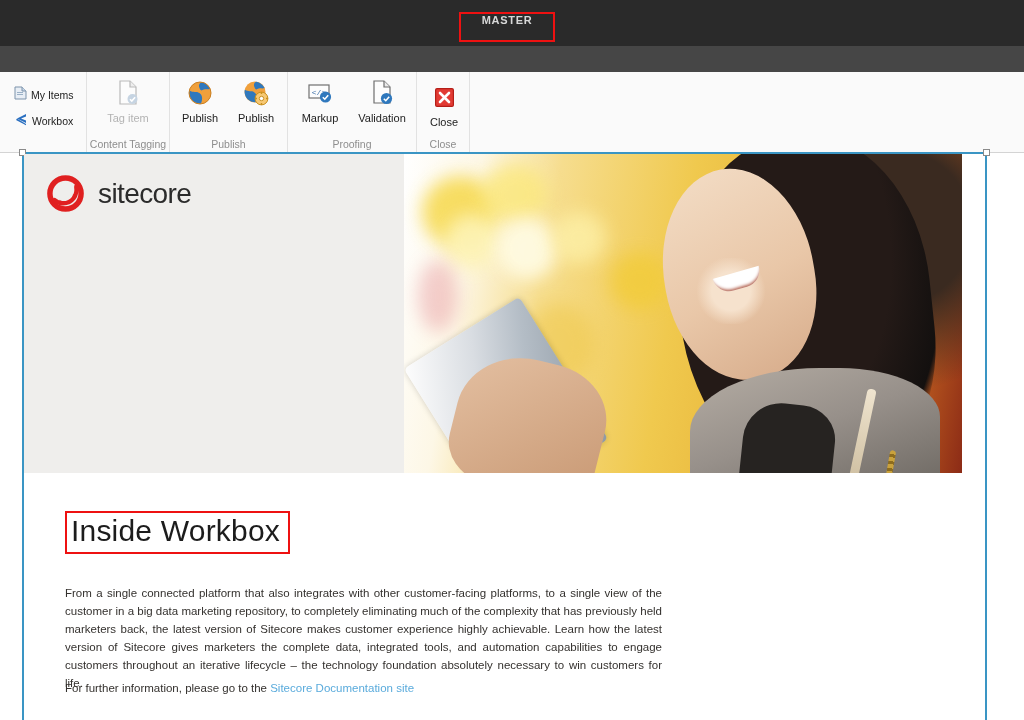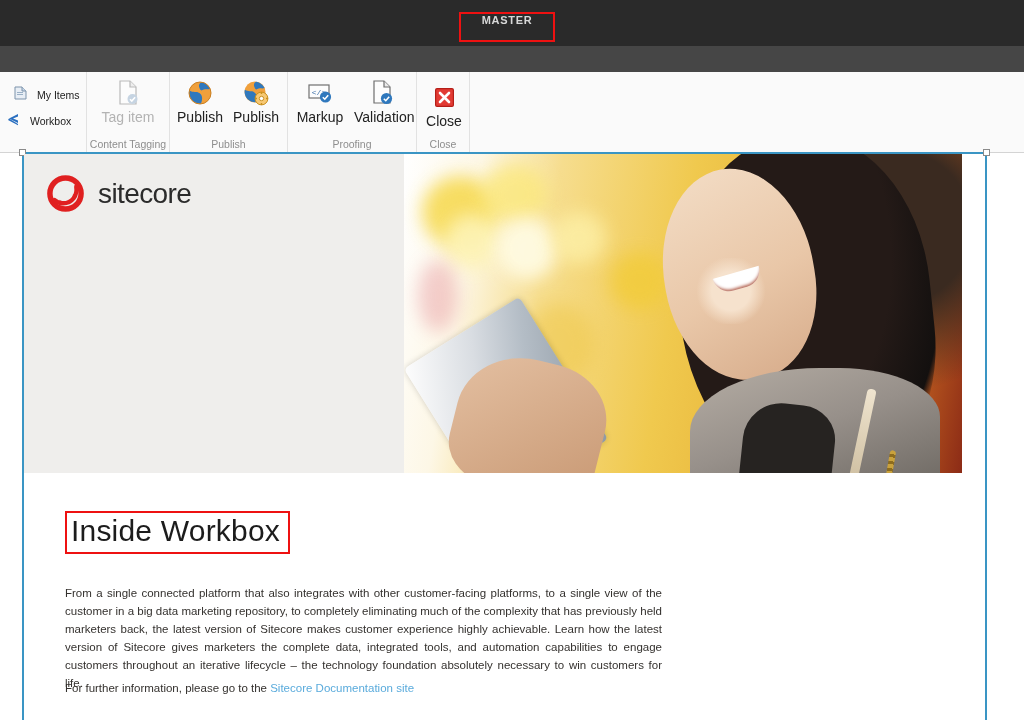"My Items" .btn-small { gap: 10px -> 4px }
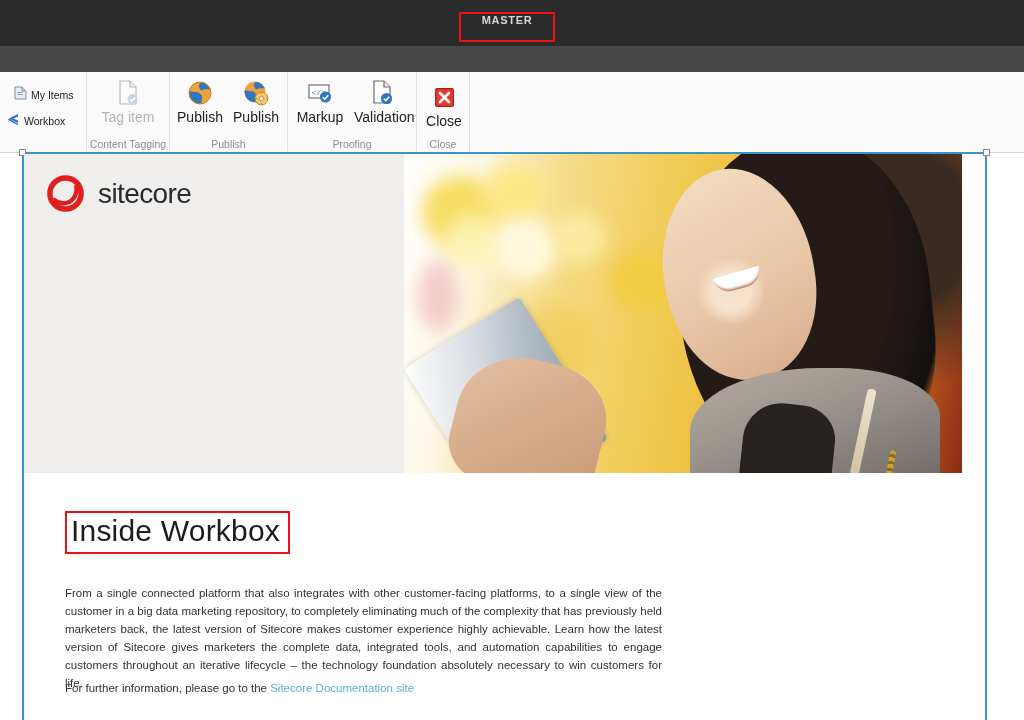"Workbox" div.btn-small { left: 28px -> 36px }
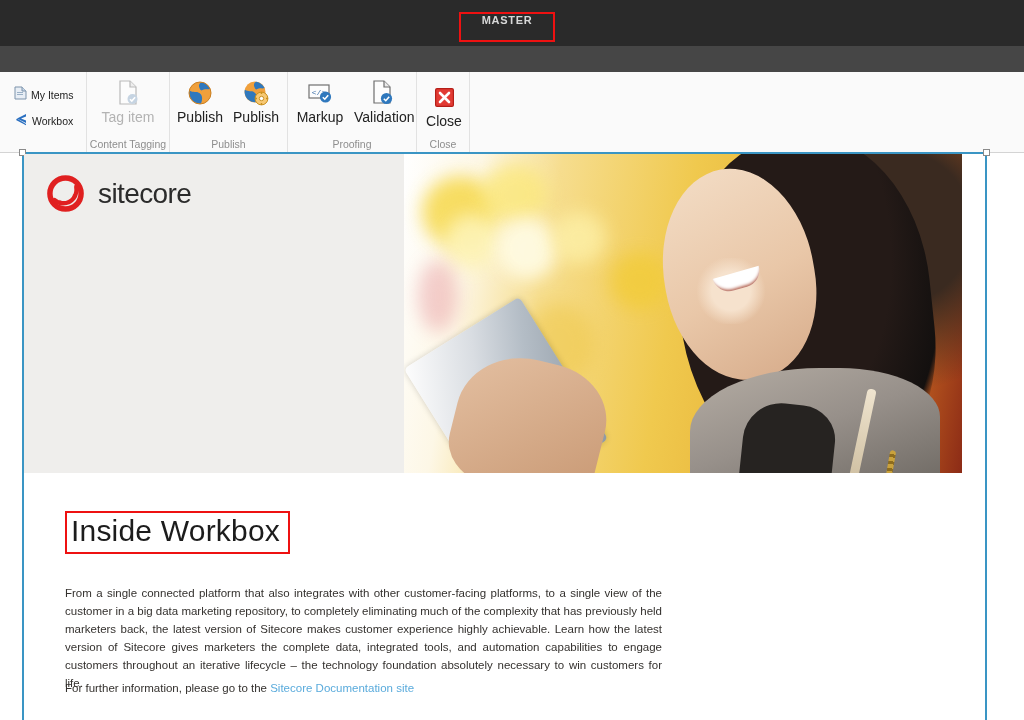"Tag item" .btn-big .lbl { font-size: 14px -> 11px }
